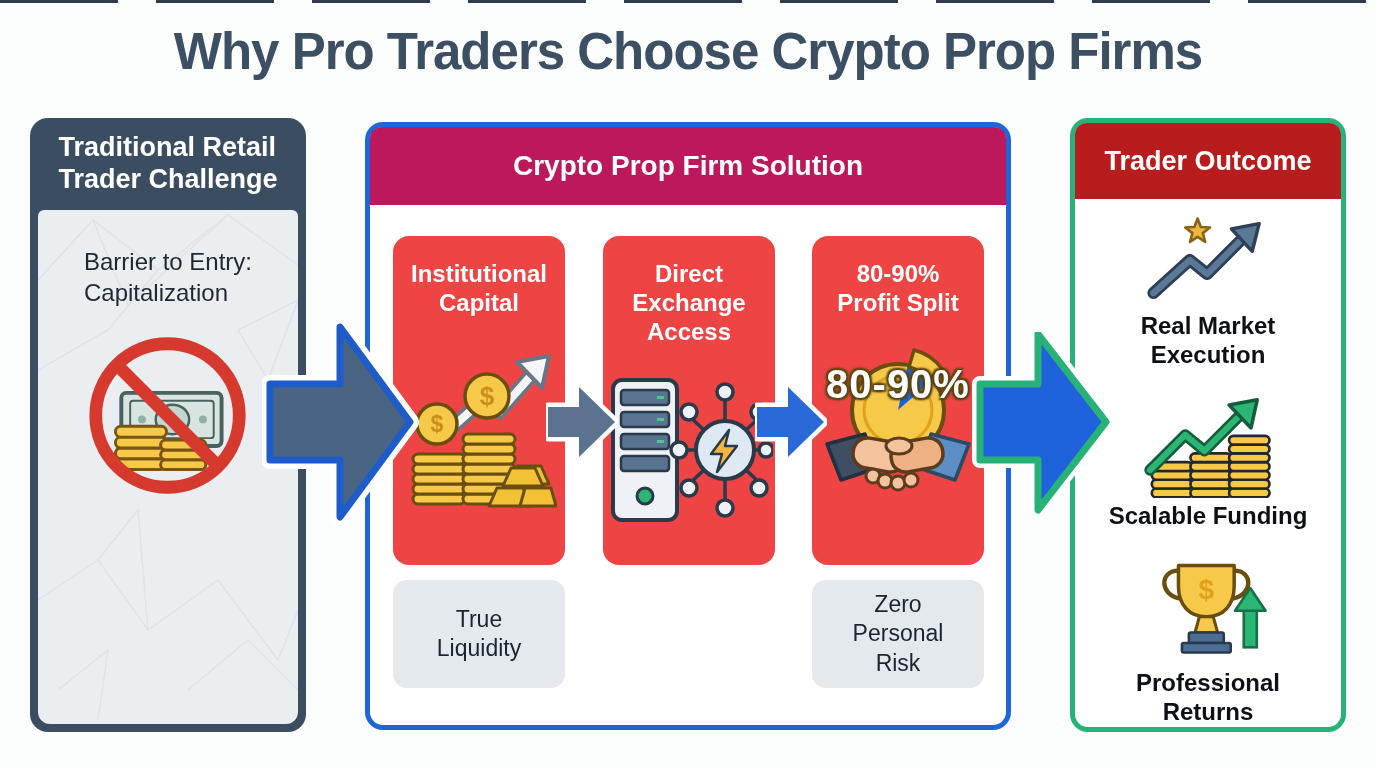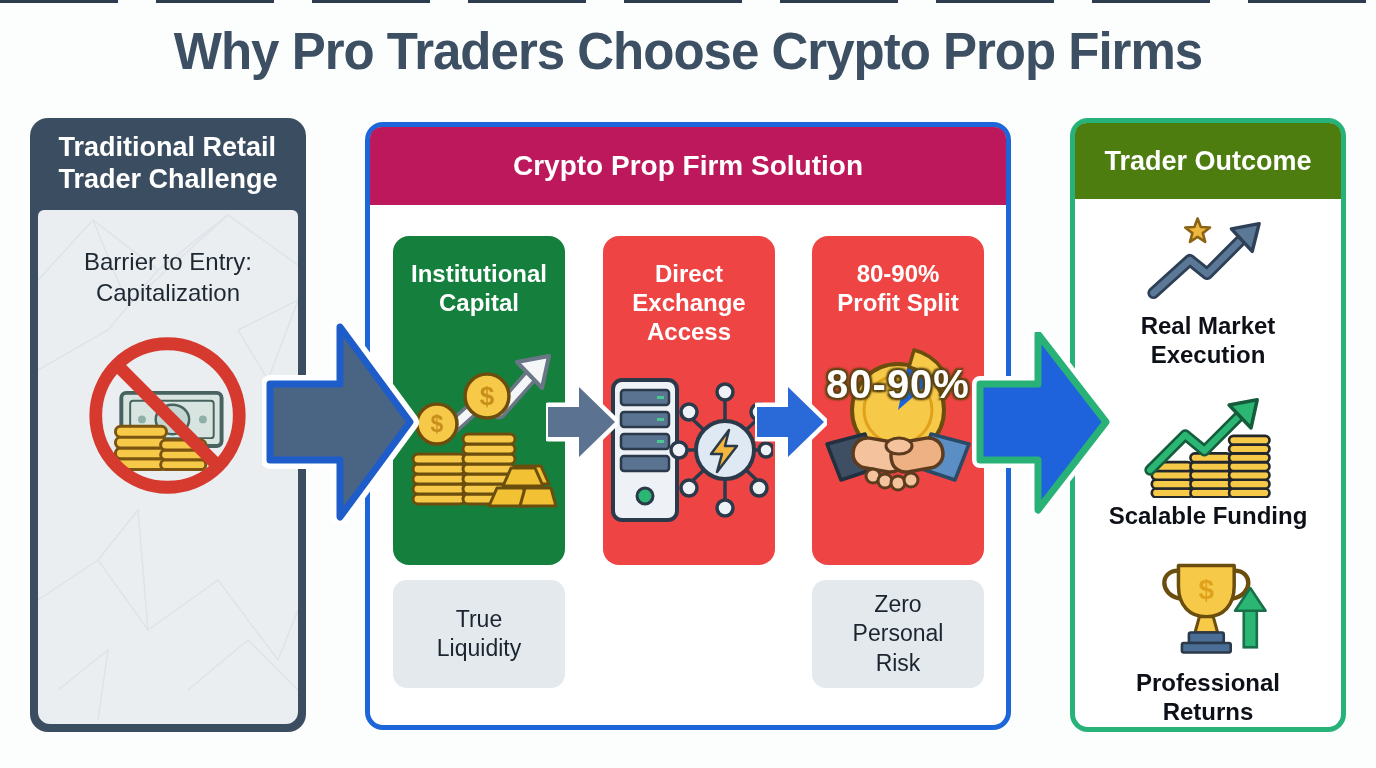"Trader Outcome" .panel-right-header { background: #4d7c0f -> #b91c1c }
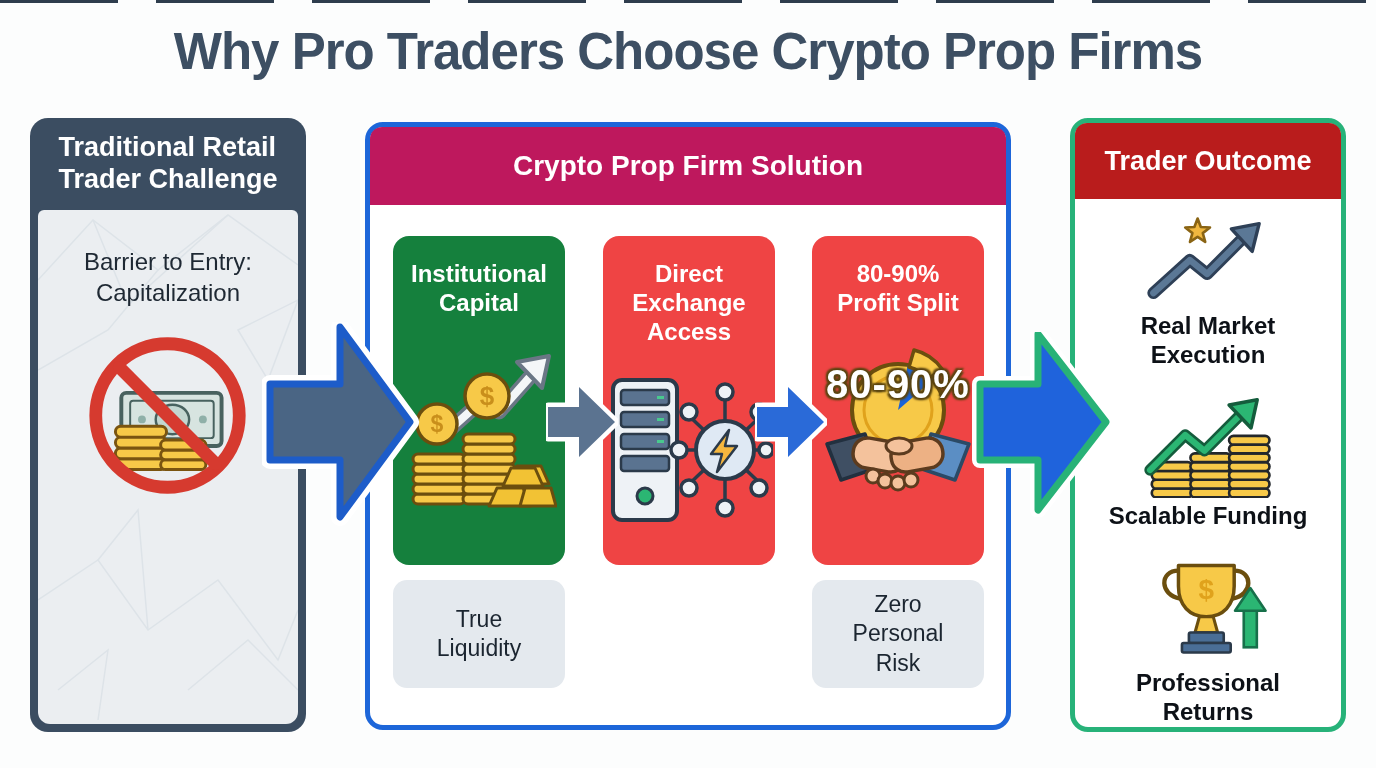"Barrier to Entry:" .barrier-text { text-align: center -> left }
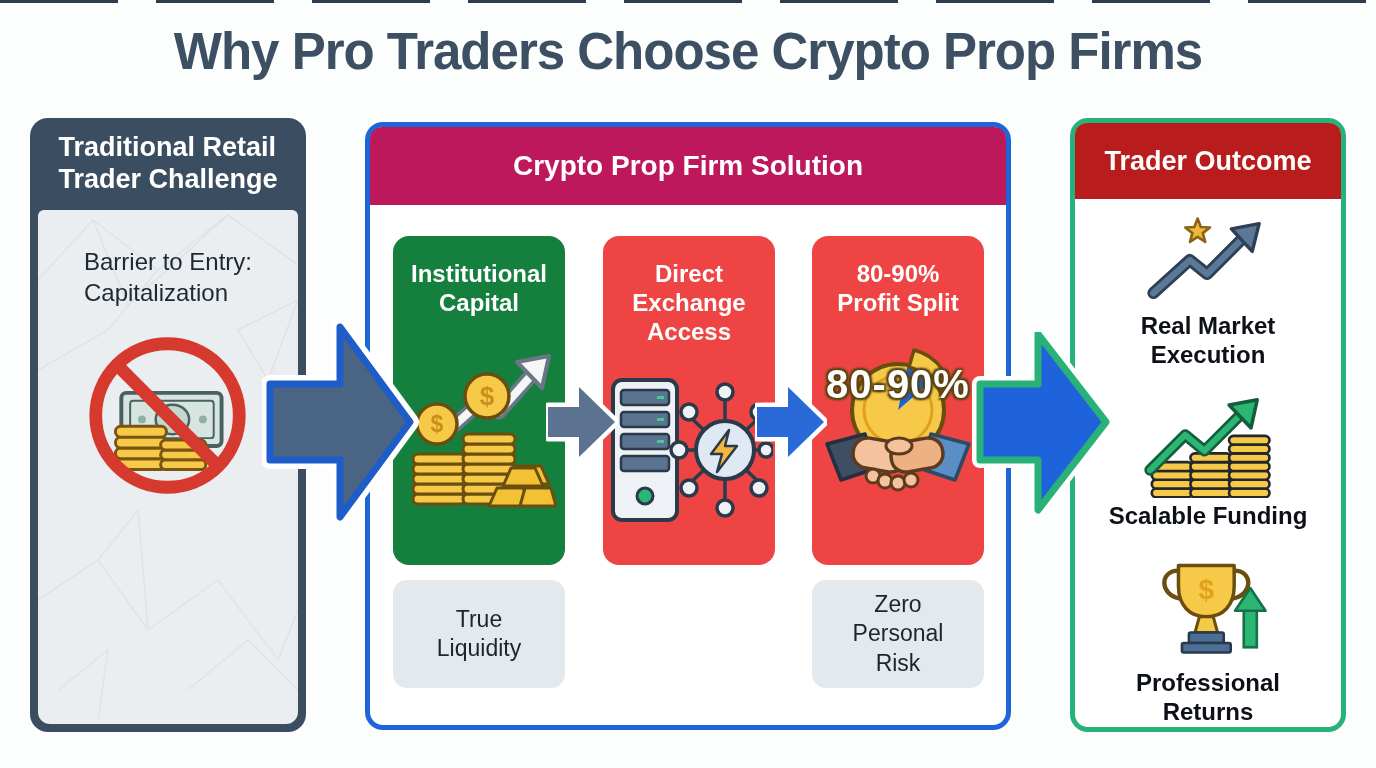"Institutional" .sol-card.slate { background: #15803d -> #ef4444 }
